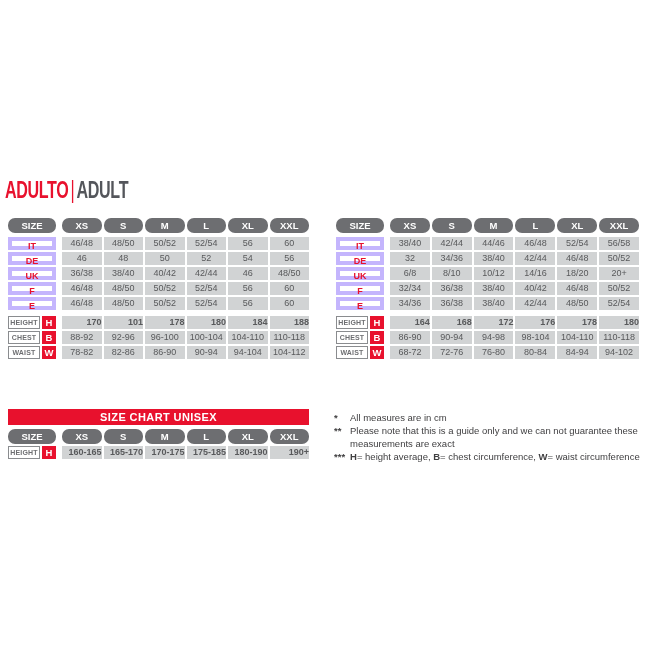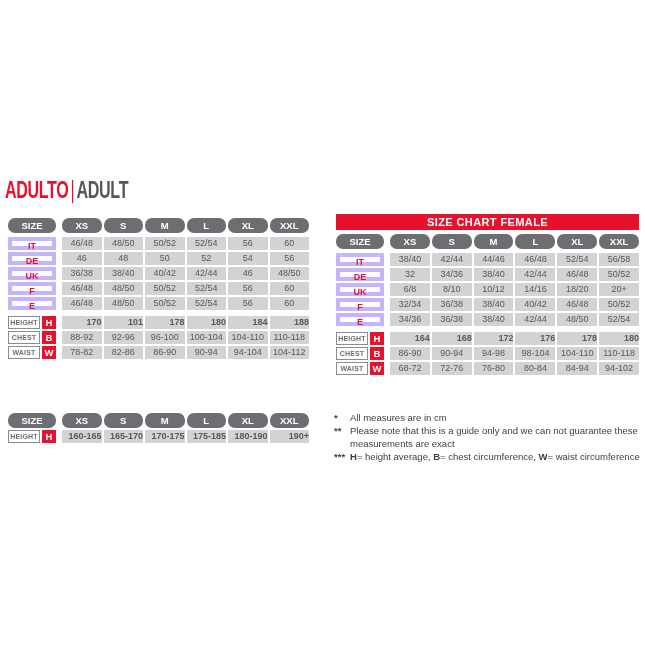"SIZE CHART FEMALE" div.banner { html: <div>SIZE CHART FEMALE</div> -> none }
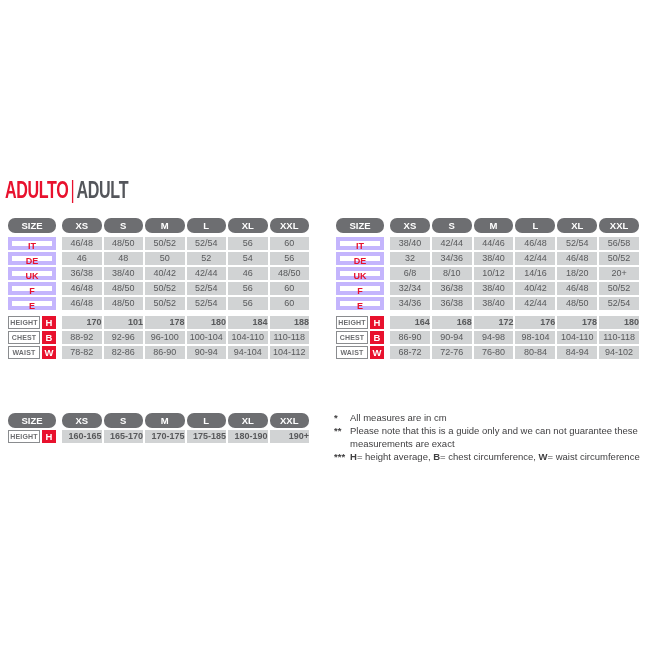"SIZE CHART UNISEX" div.banner { html: none -> <div>SIZE CHART UNISEX</div> }
